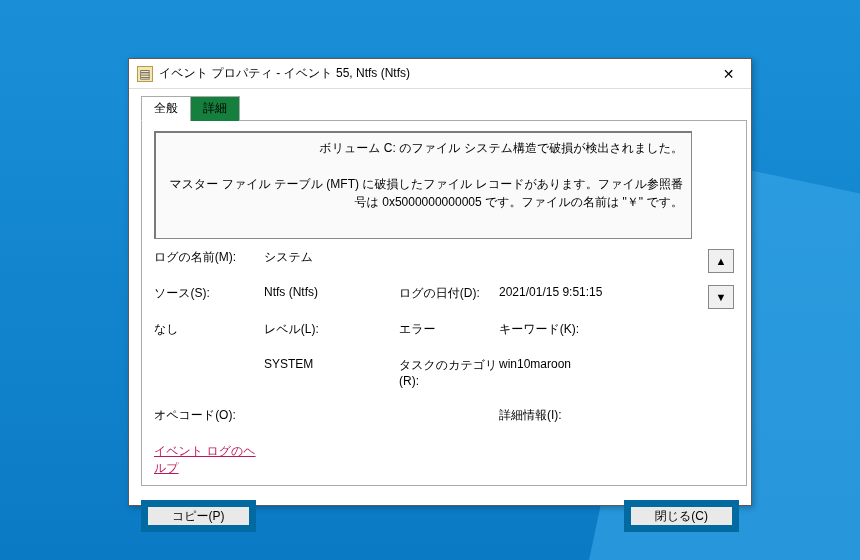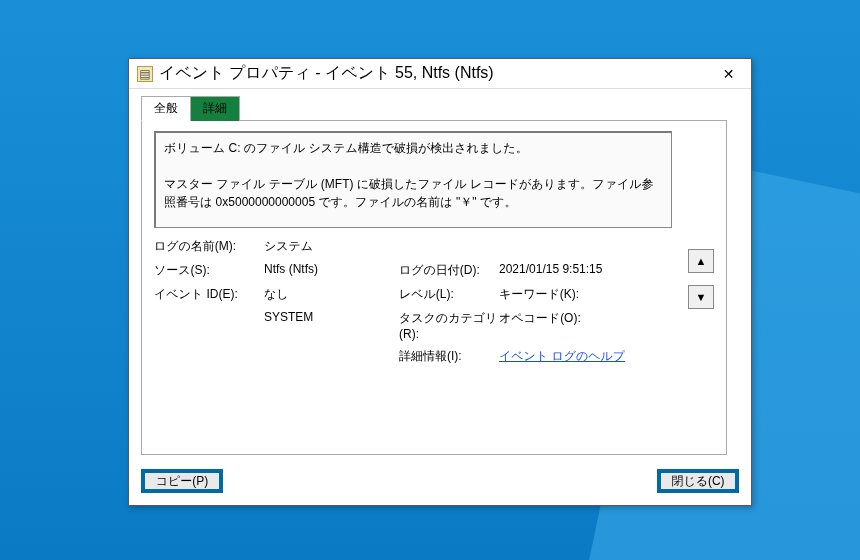"イベント プロパティ - イベント 55," .title-text { font-size: 16px -> 12px }
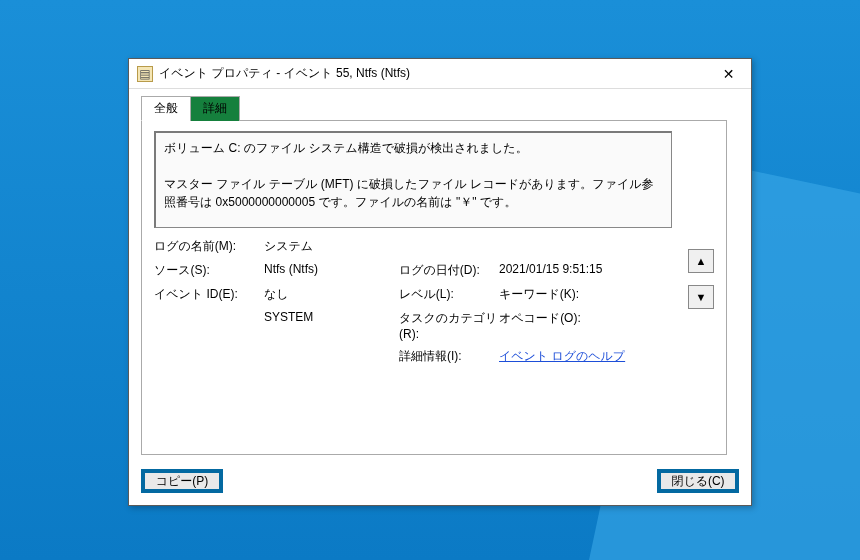"全般" .content { padding: 6px 24px 4px 12px -> 6px 4px 4px 12px }
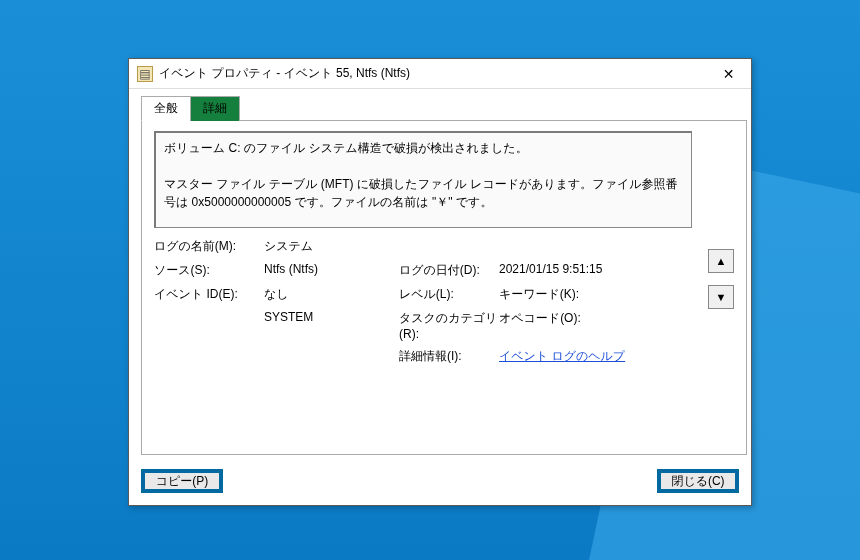"ボリューム C: のファイル システム構造で破損が検出されました。" .desc-box { height: 97px -> 108px; text-align: none -> right }
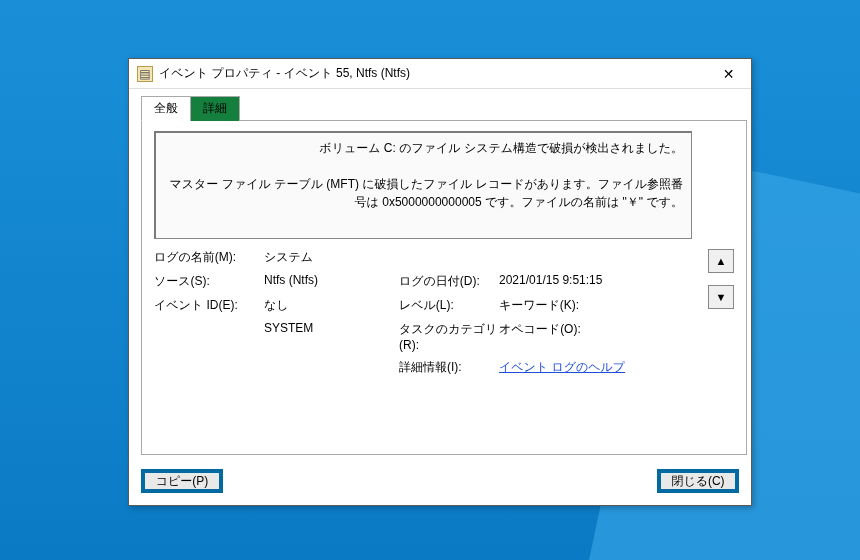"ログの名前(M):" .grid { row-gap: 7px -> 19px }
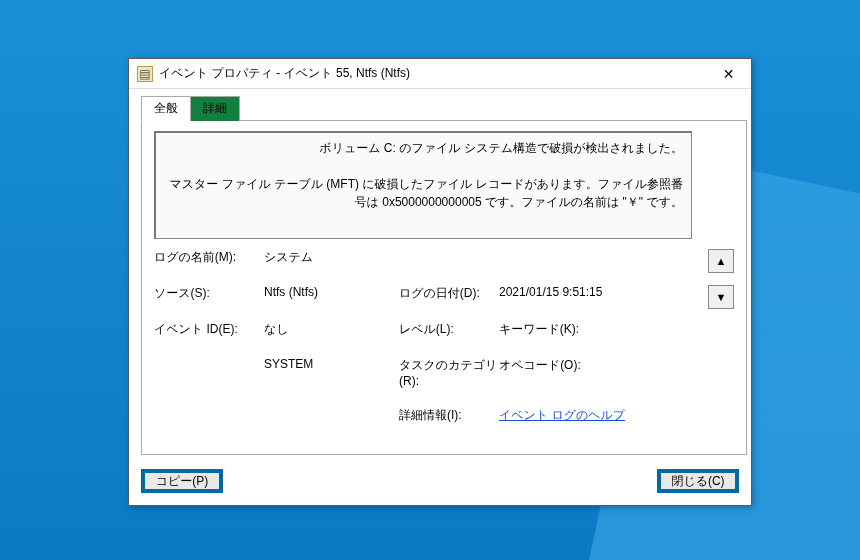"イベント ID(E):" div.lbl { html: <div>イベント ID(E):</div> -> none }
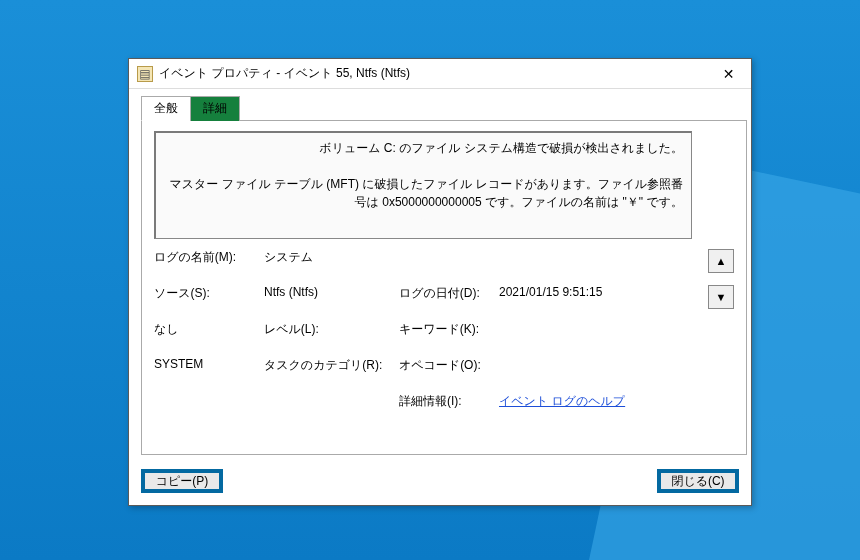"エラー" div.val { html: none -> <div>エラー</div> }
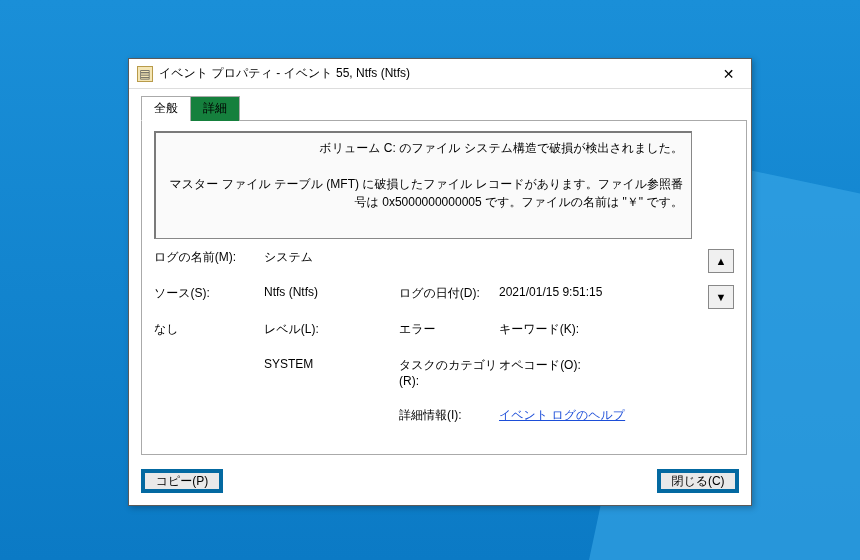"win10maroon" div.val { html: none -> <div>win10maroon</div> }
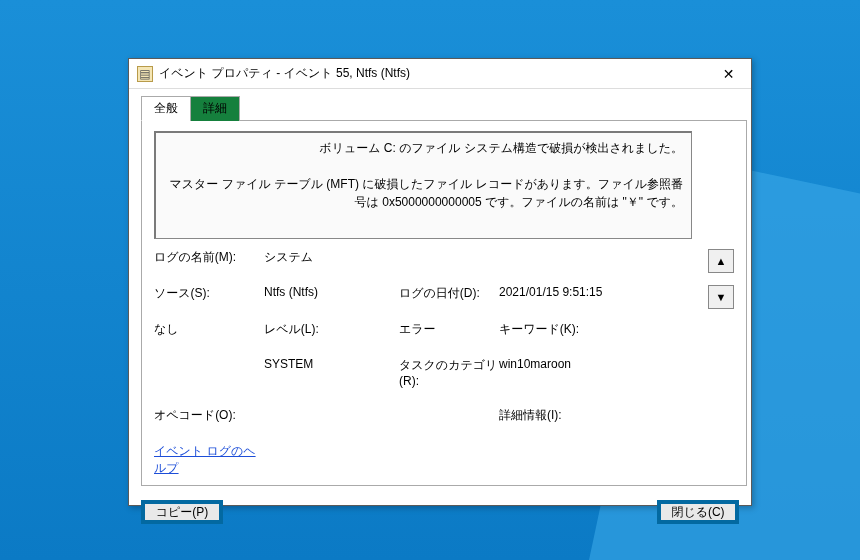"イベント ログのヘルプ" .link { color: #1d4ed8 -> #be185d }
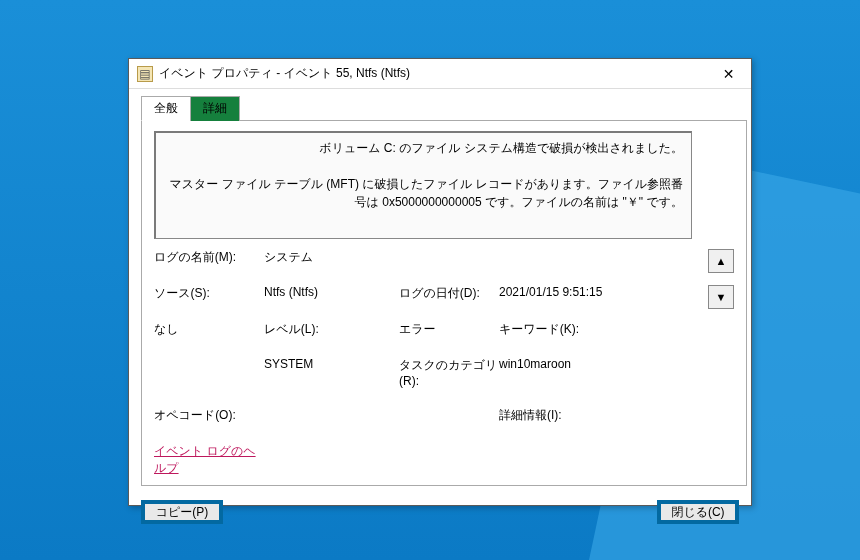"コピー(P)" .btn { border: 4px solid #0369a1 -> 7px solid #0369a1; height: 24px -> 32px; padding: 0 10px -> 0 24px }
